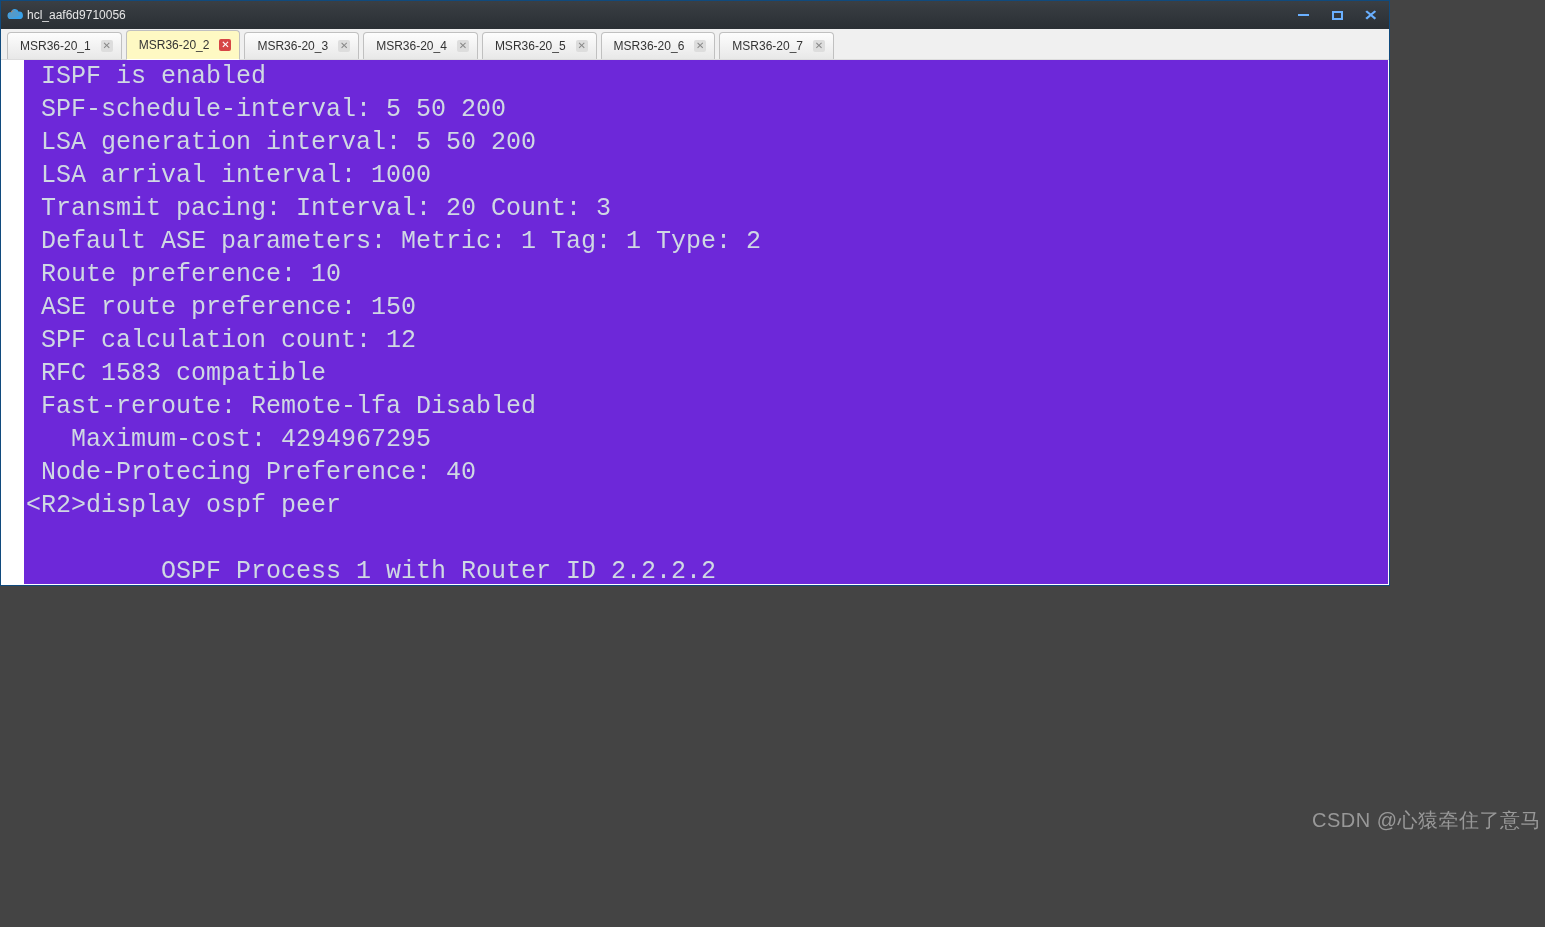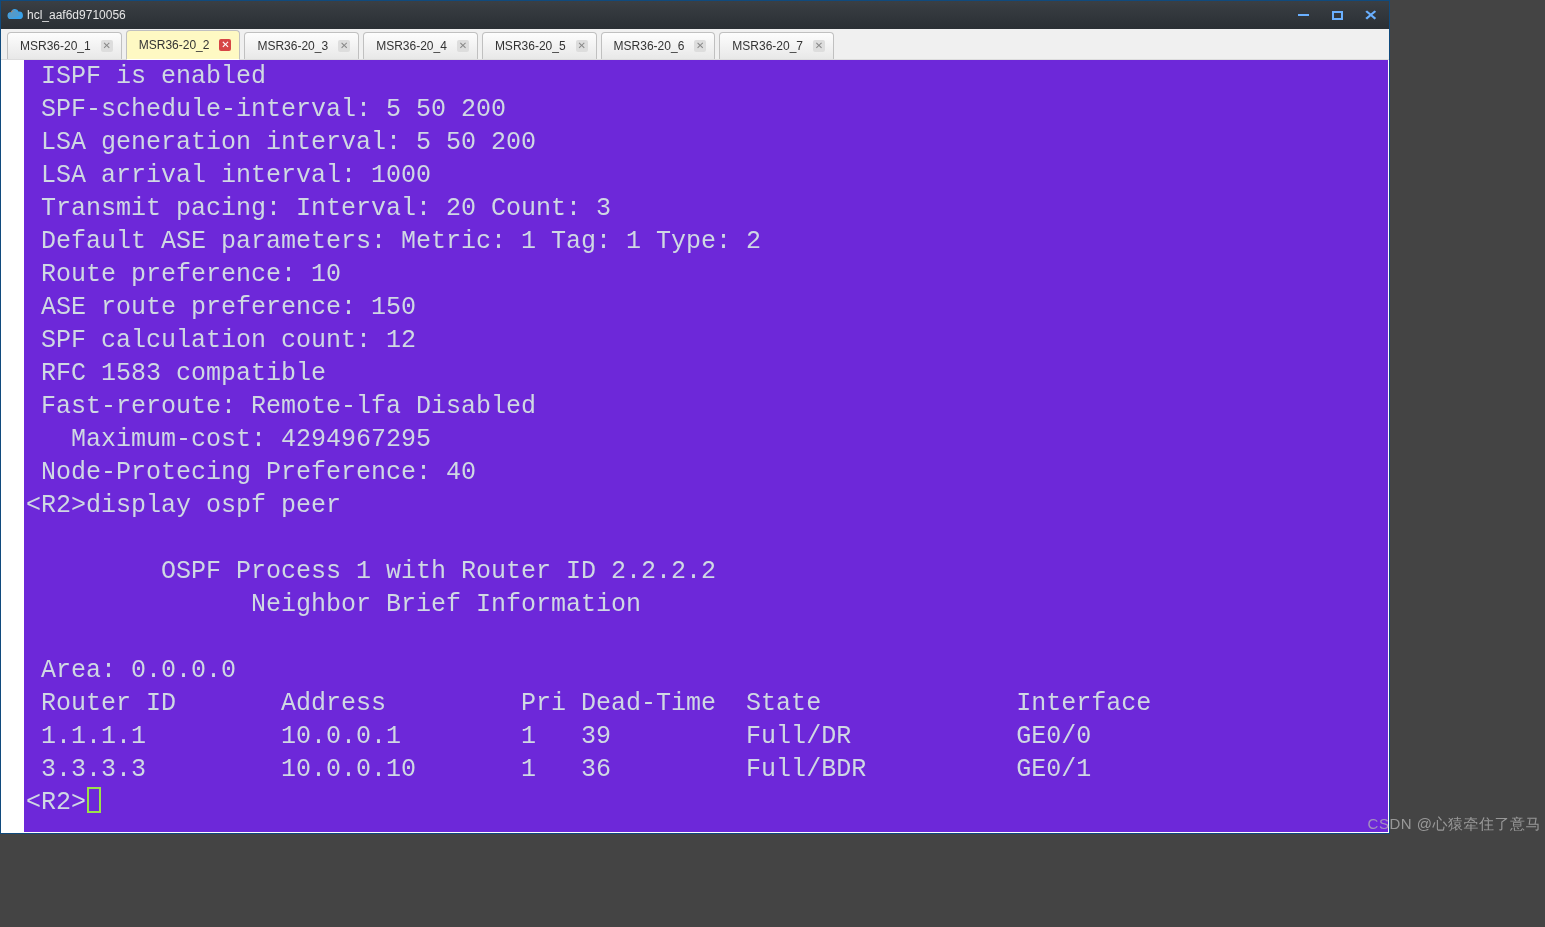"hcl_aaf6d9710056" .window { height: 834px -> 586px }
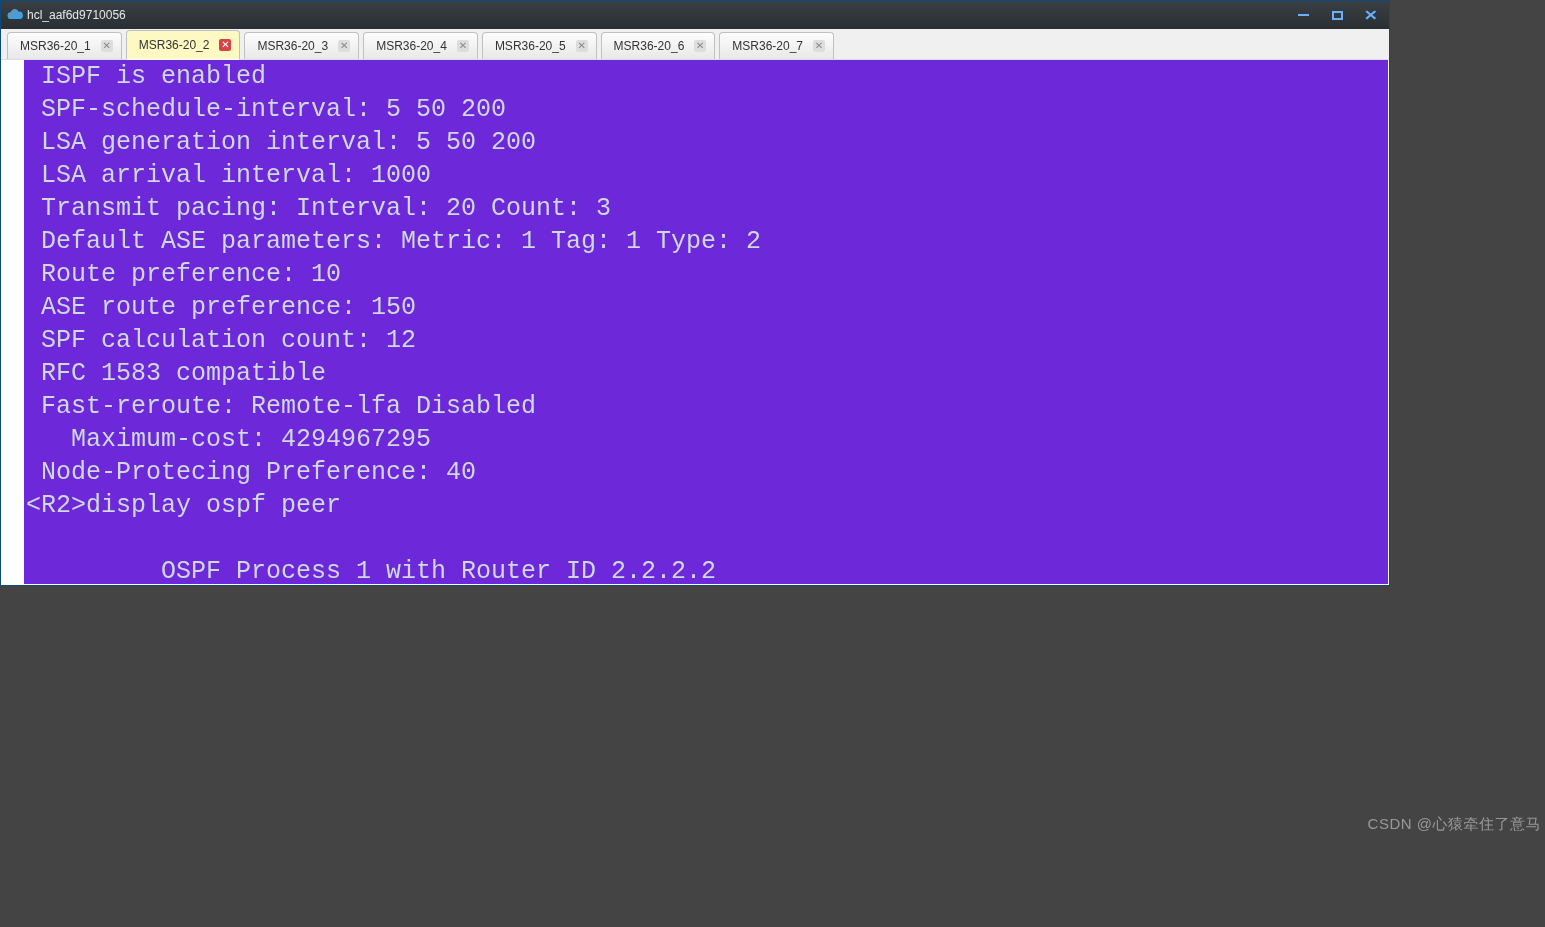"CSDN @心猿牵住了意马" .watermark { font-size: 15px -> 20px }
